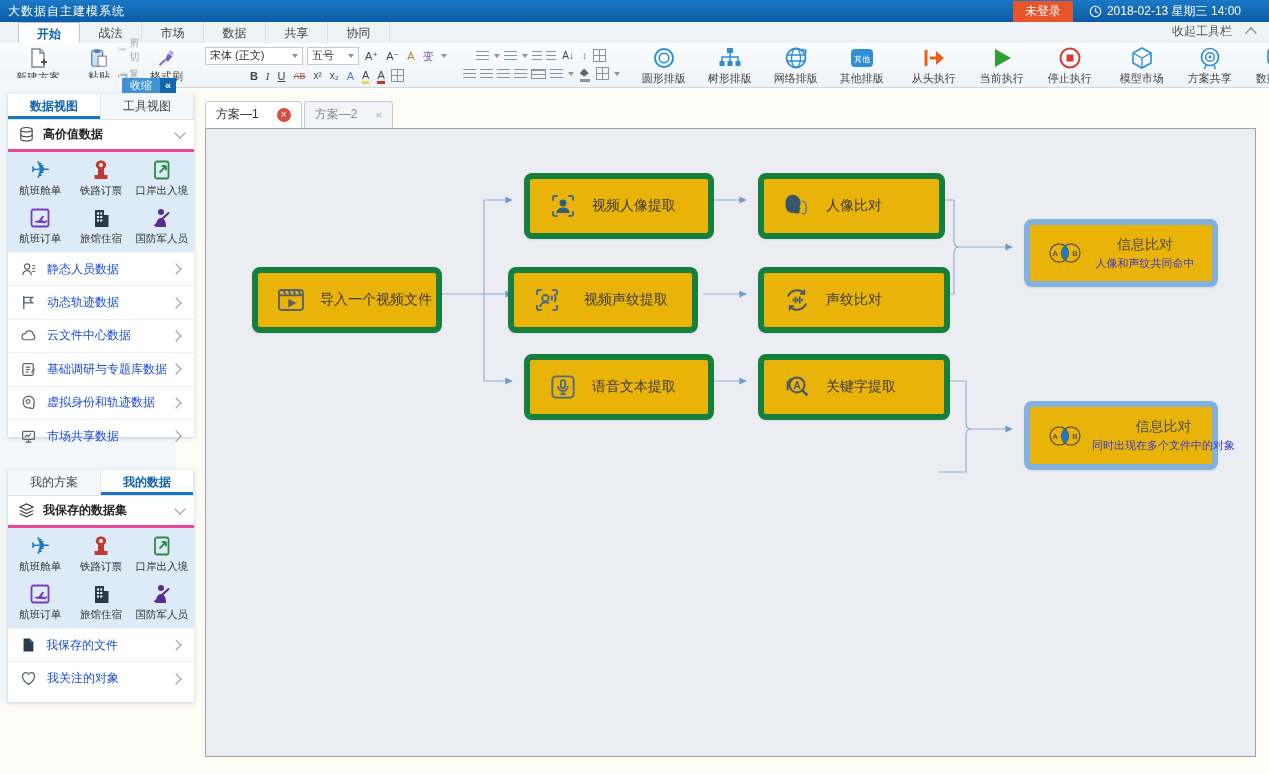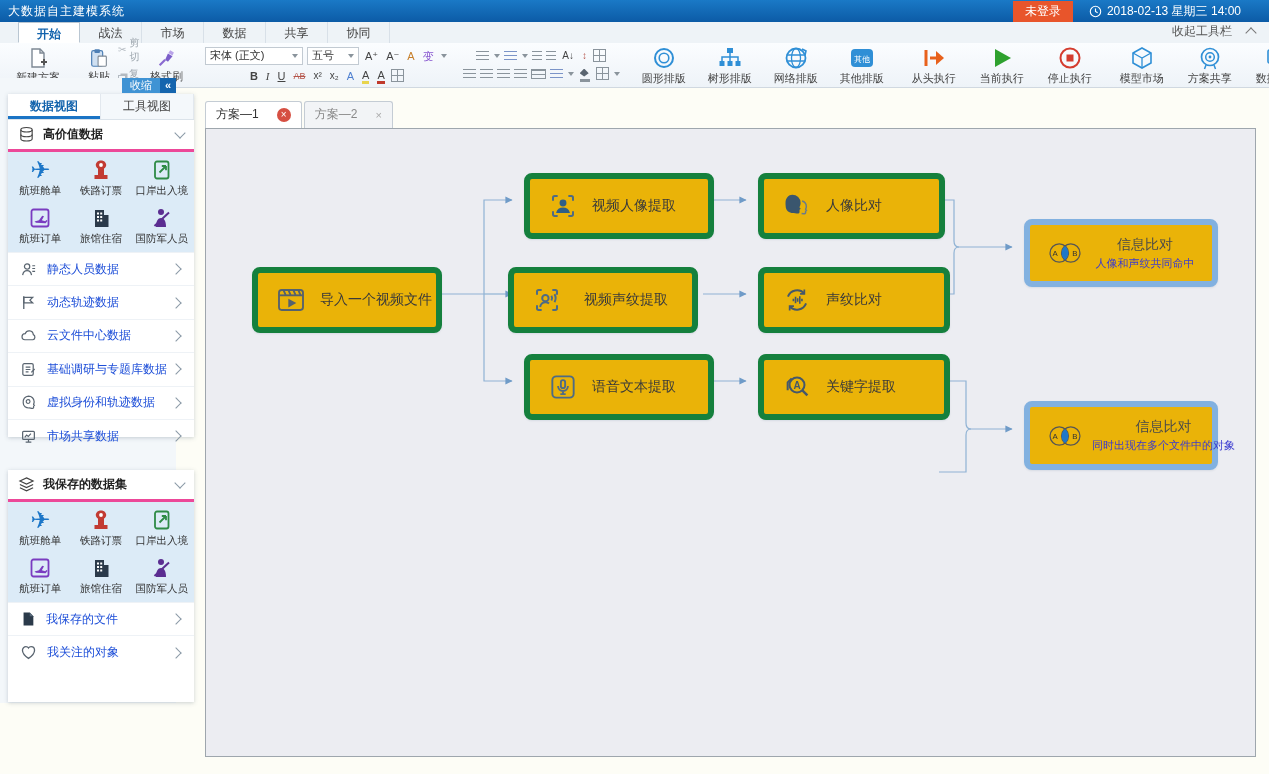"我的方案" div.p-tabs { html: none -> <div> <div>我的方案</div> <div>我的数据</div> </div> }
